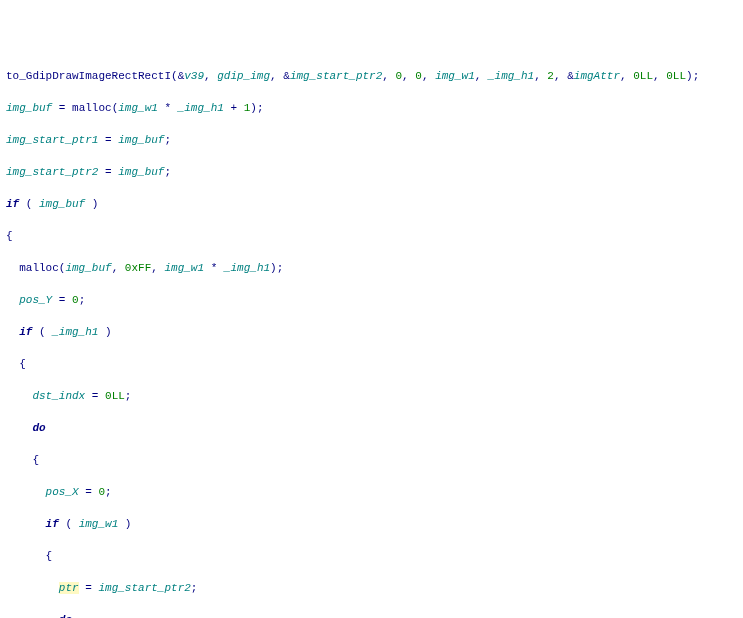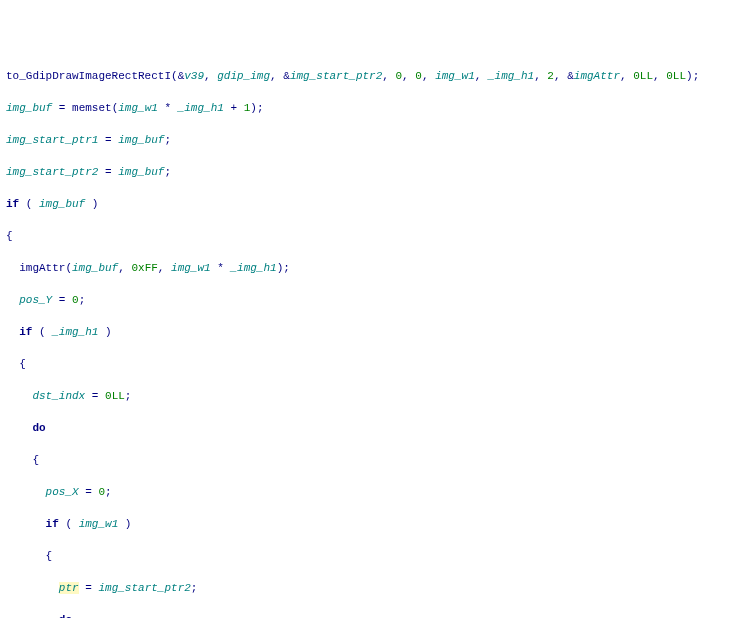"memset" span.navy { text: memset -> malloc }
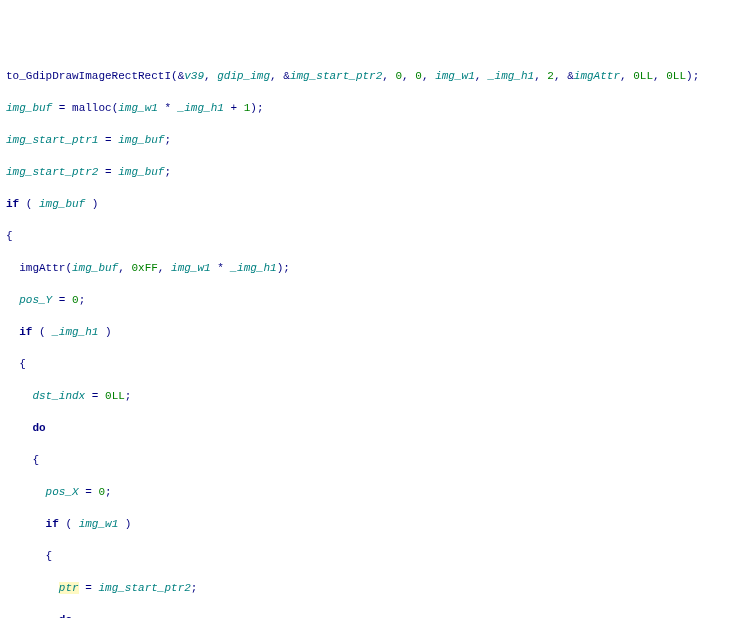"if" .kw { font-style: none -> italic }
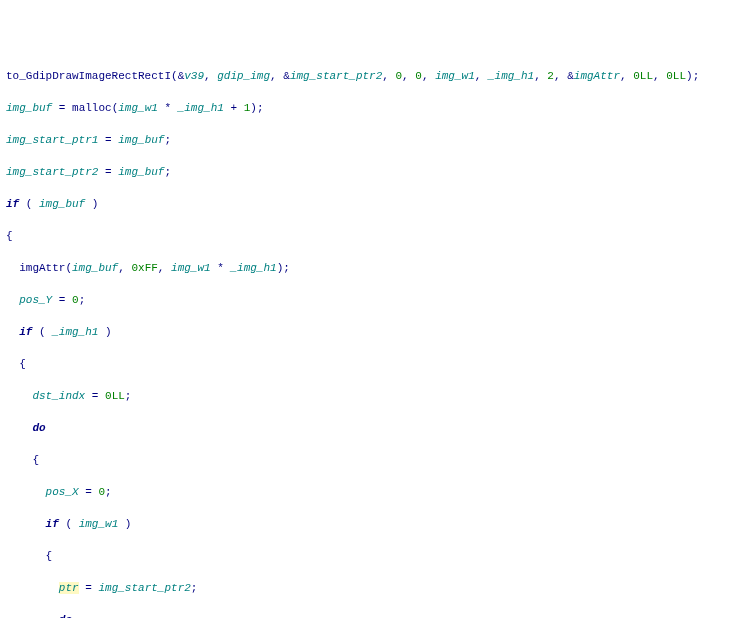"imgAttr(" span { text: imgAttr -> malloc }
